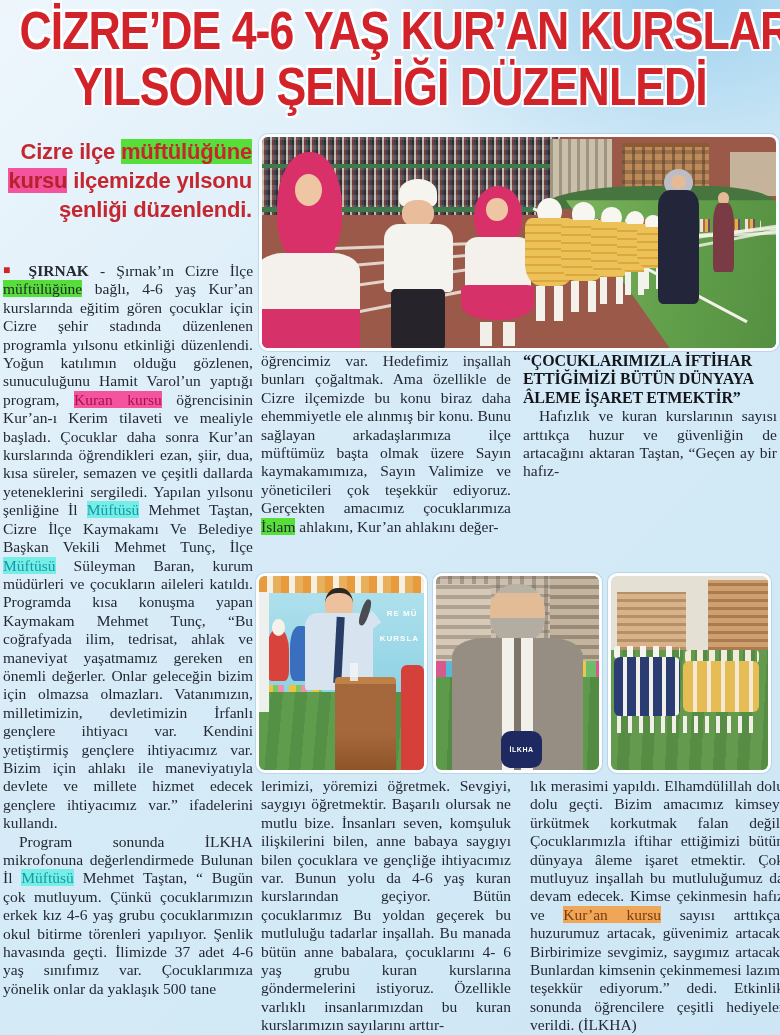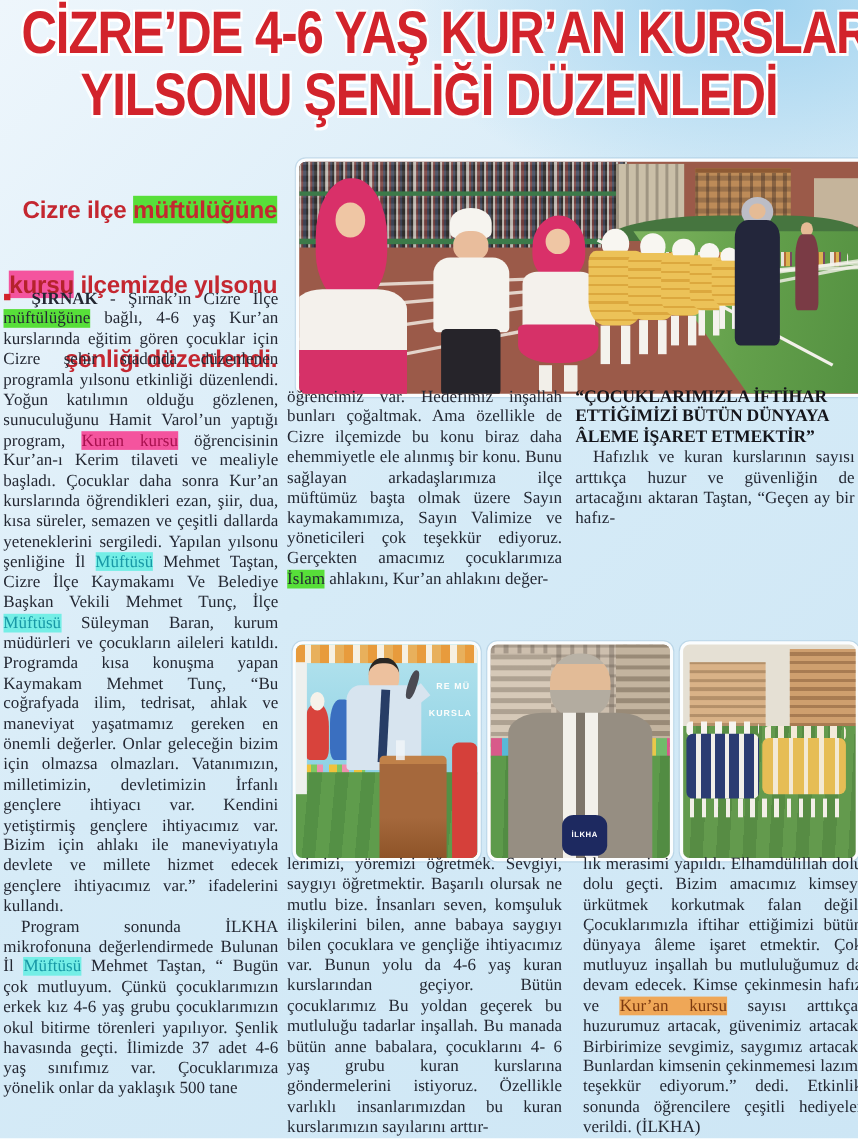"Cizre ilçe müftülüğüne" .subhead .line { margin-top: 39px -> none }
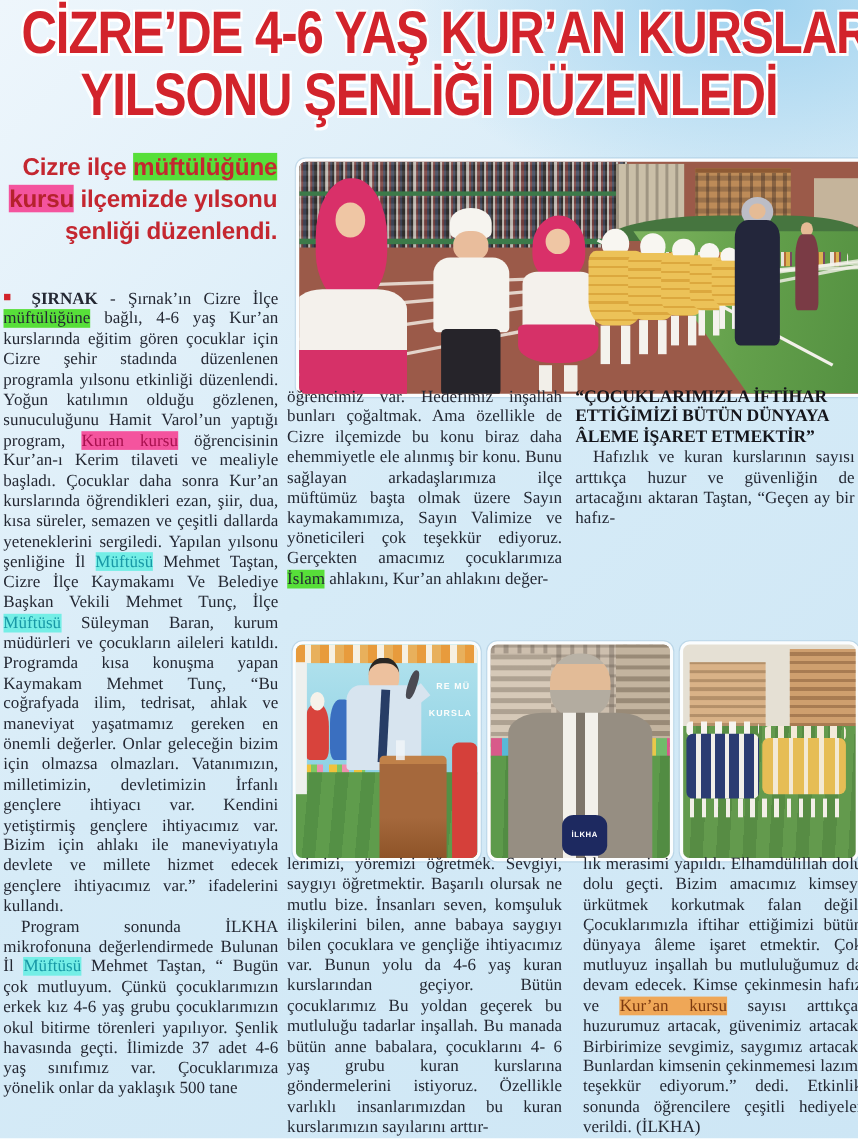"RE MÜ" .photo { margin: 12px -> 2px }
